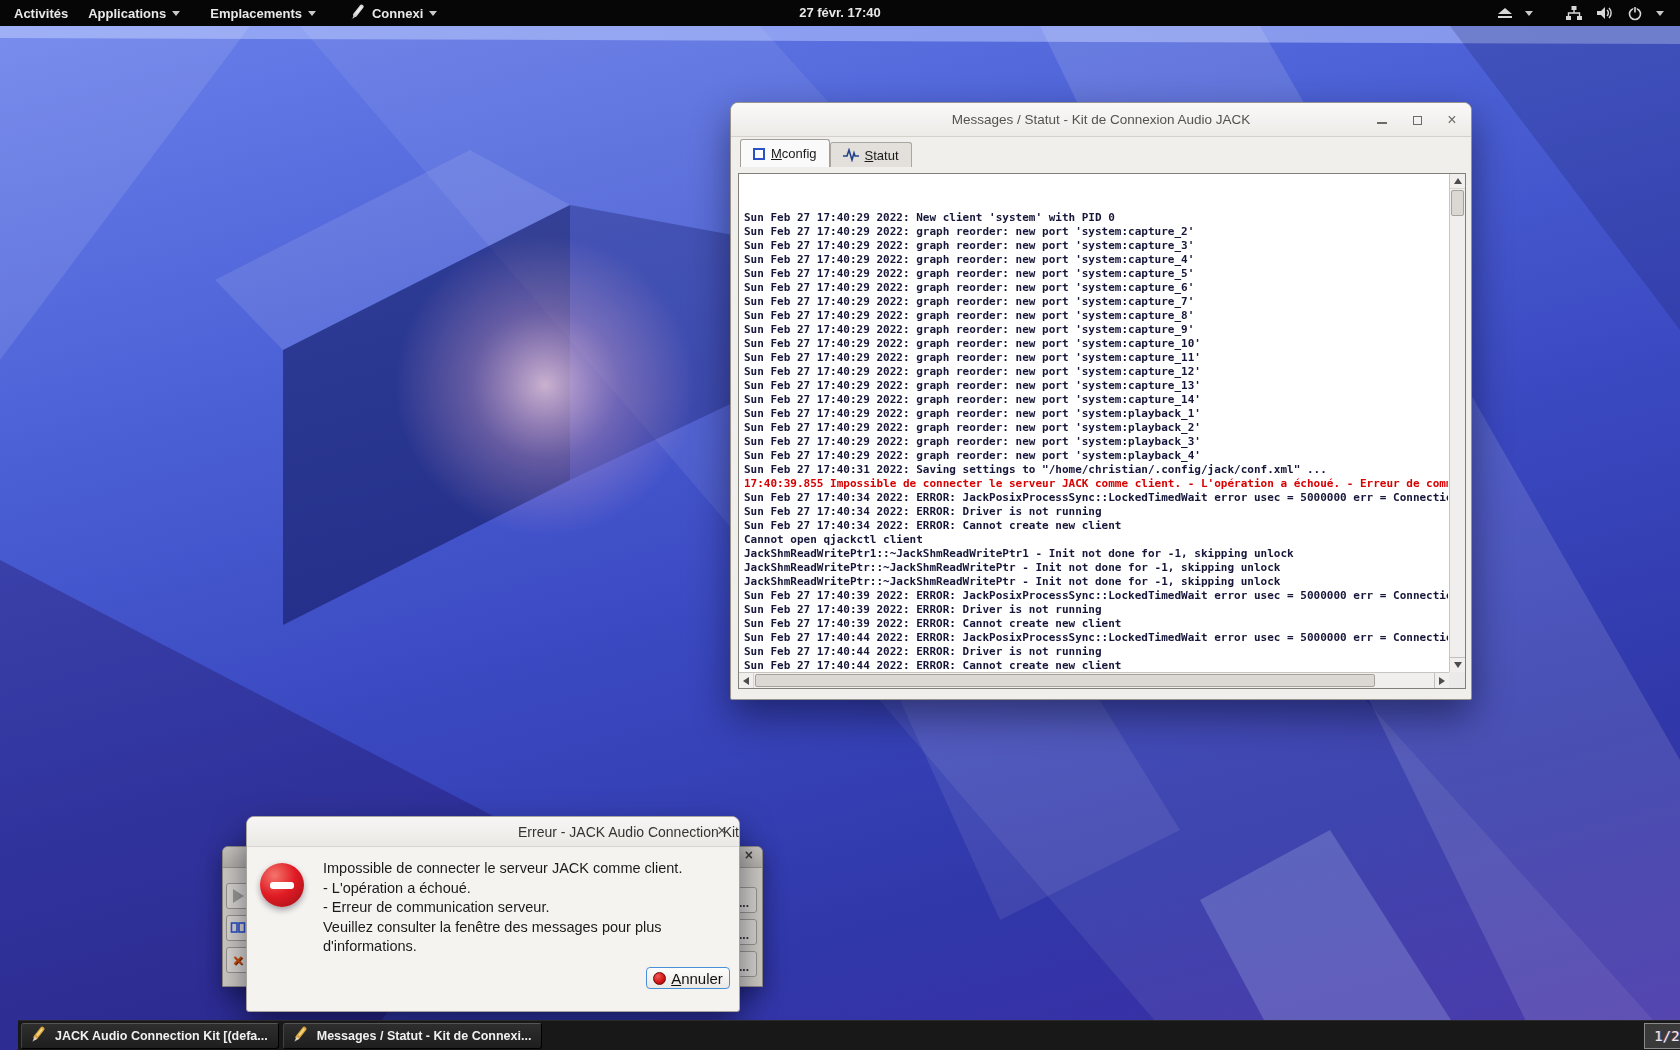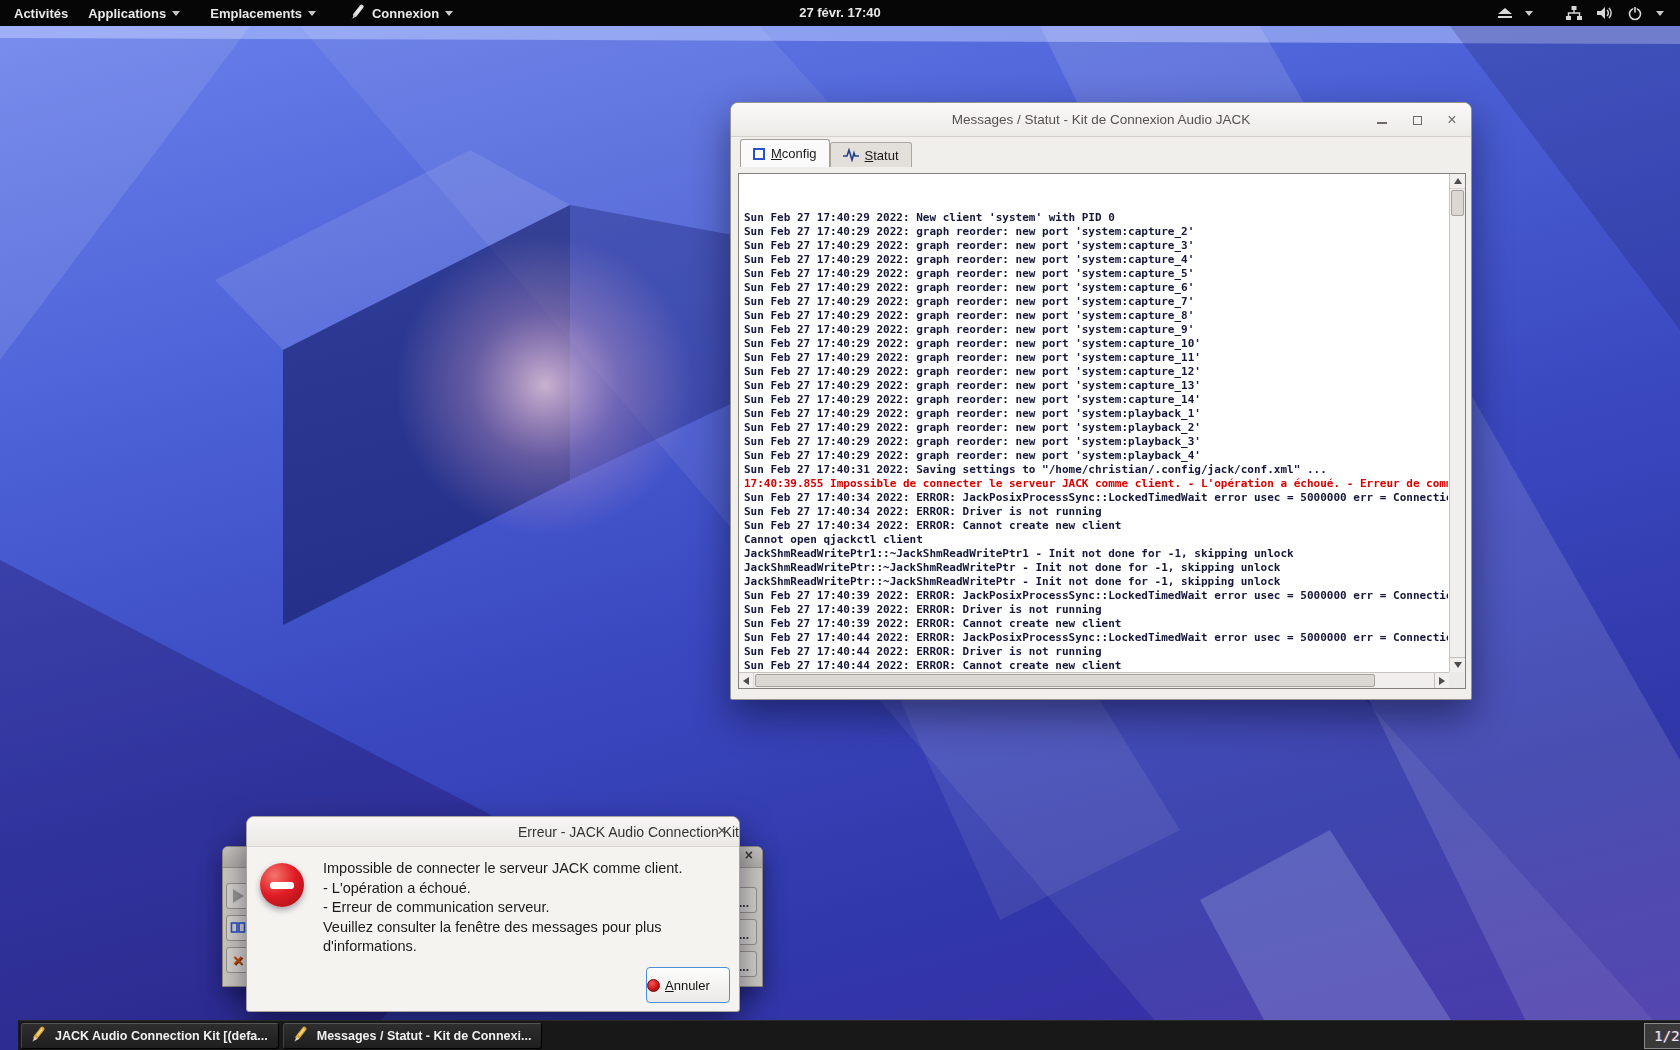"Connexion" span { text: Connexion -> Connexi }
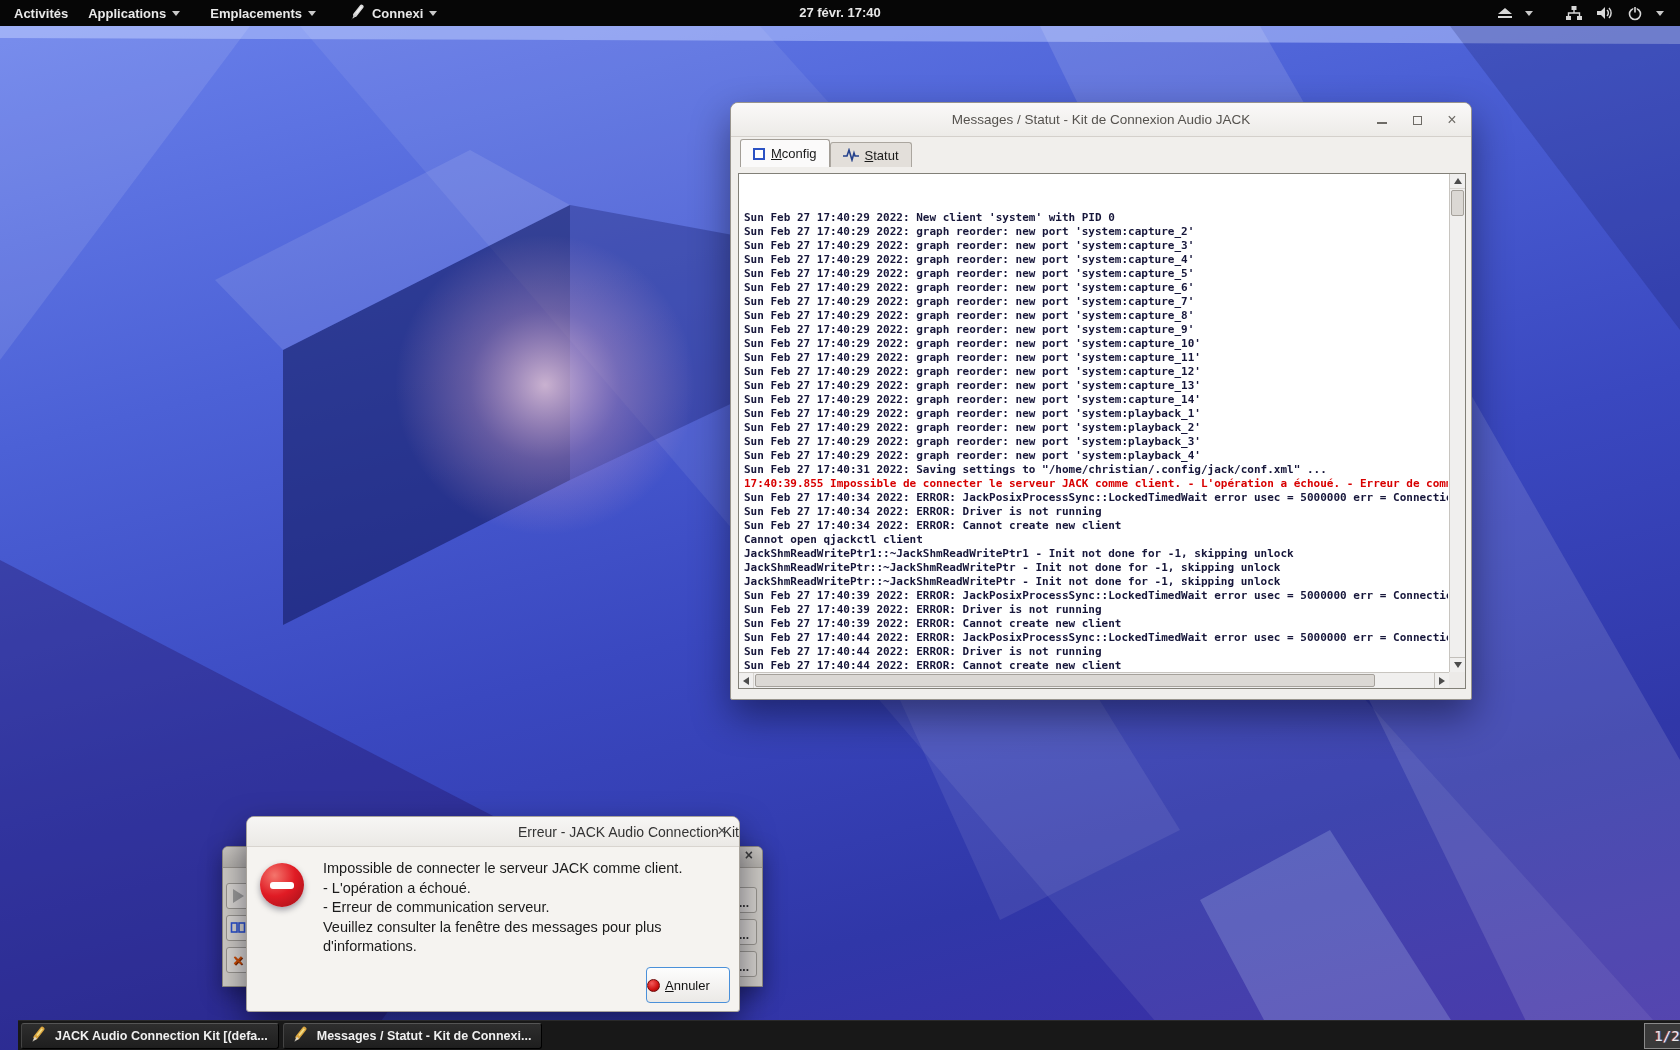"Annuler" .dlg-btn { font-size: 13px -> 15px; height: 36px -> 22px; justify-content: none -> center }
